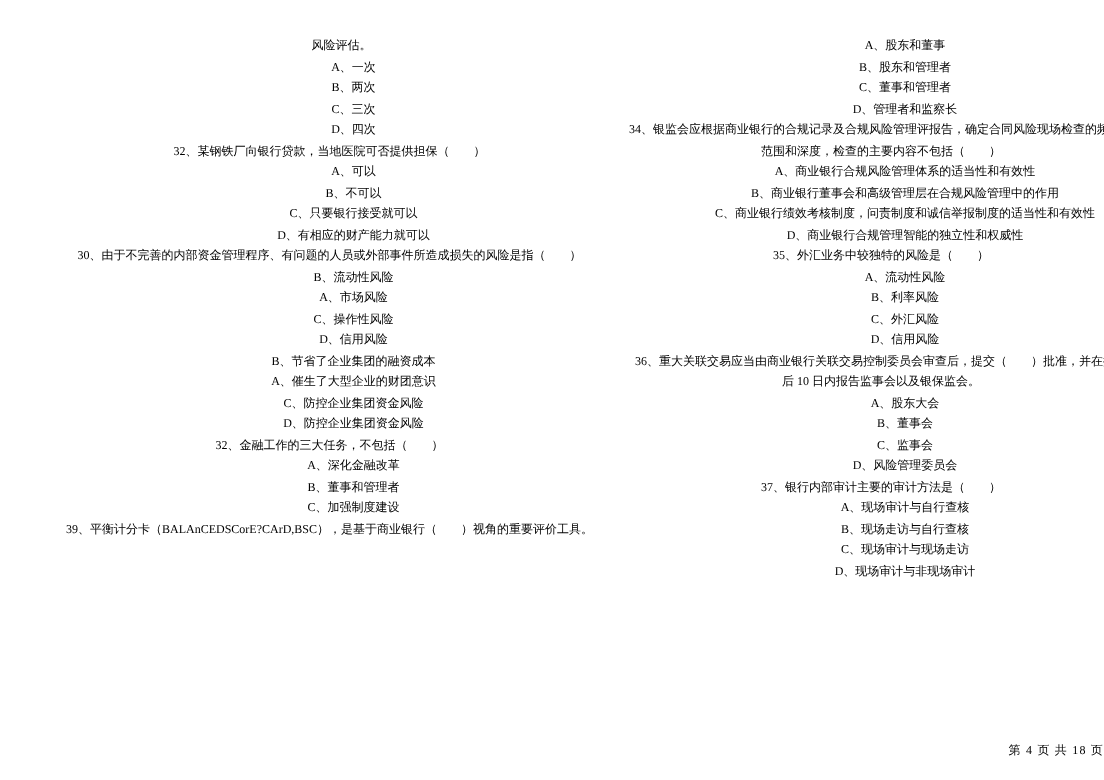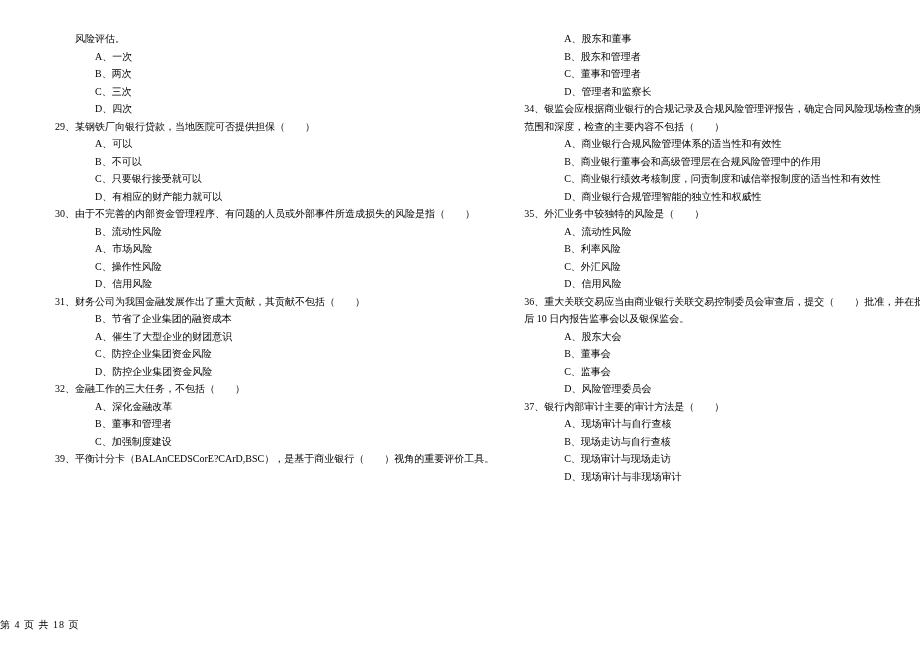"风险评估。" .page-content { text-align: none -> center }
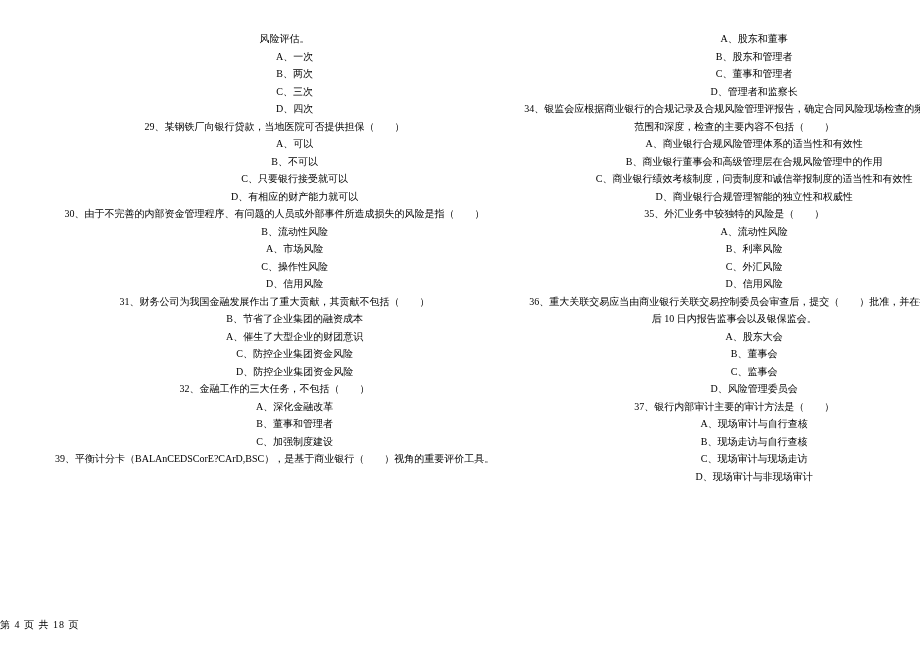"29、某钢铁厂向银行贷款，当地医院可否提供担保（ ）" div.line { text: 29 -> 32 }
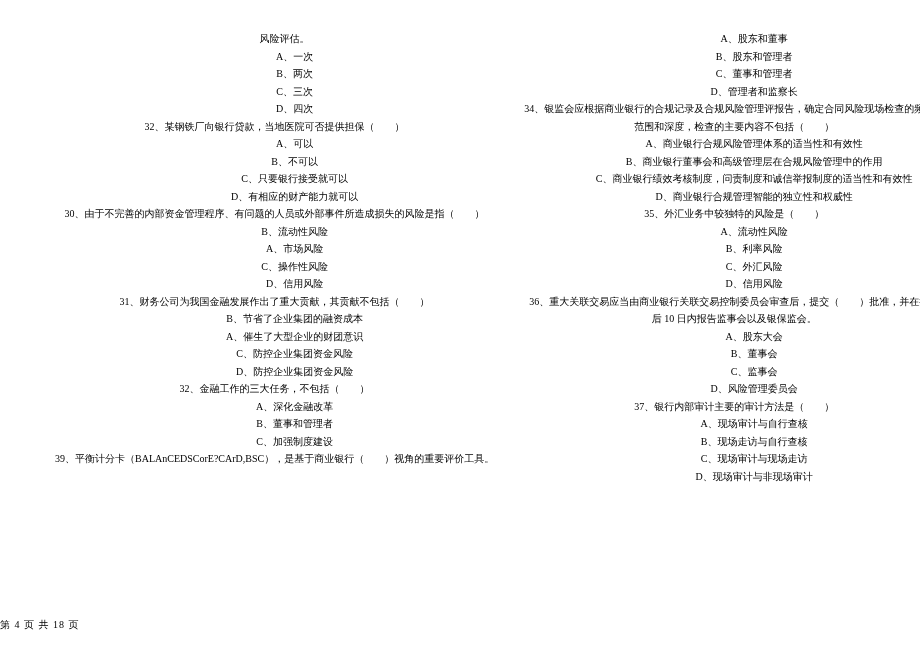"31、财务公司为我国金融发展作出了重大贡献，其贡献不包括（ ）" div.line { html: <div>31、财务公司为我国金融发展作出了重大贡献，其贡献不包括（ ）</div> -> none }
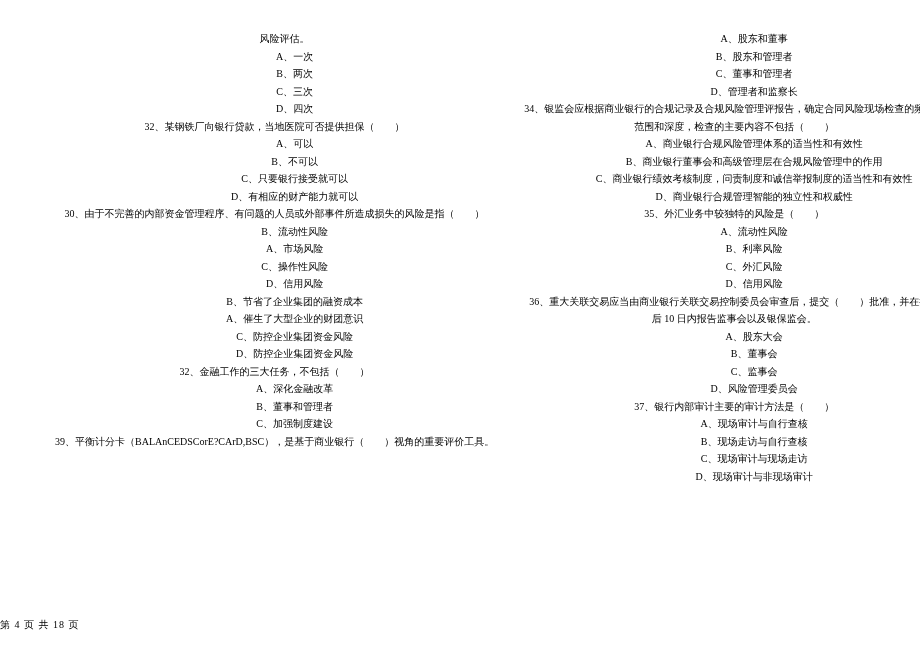"第 4 页 共 18" .page-footer { text-align: left -> right }
